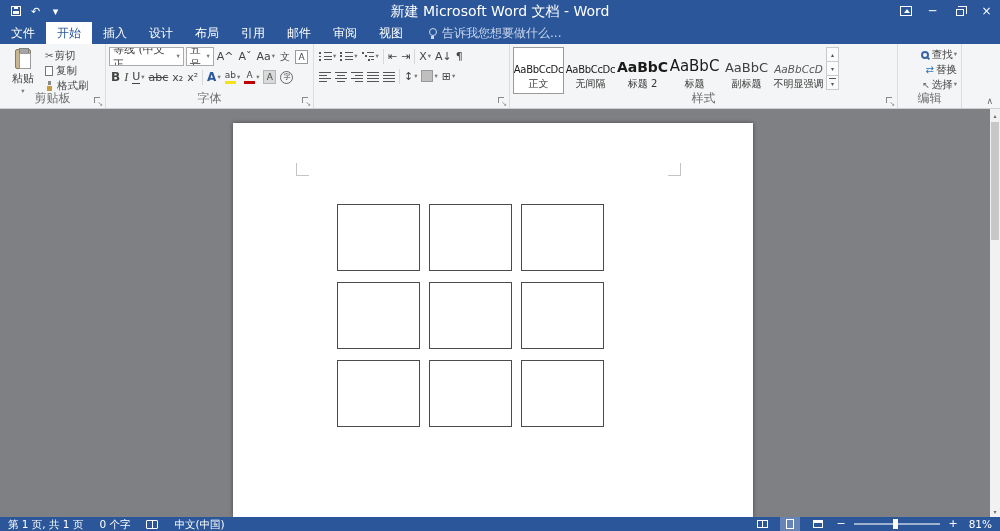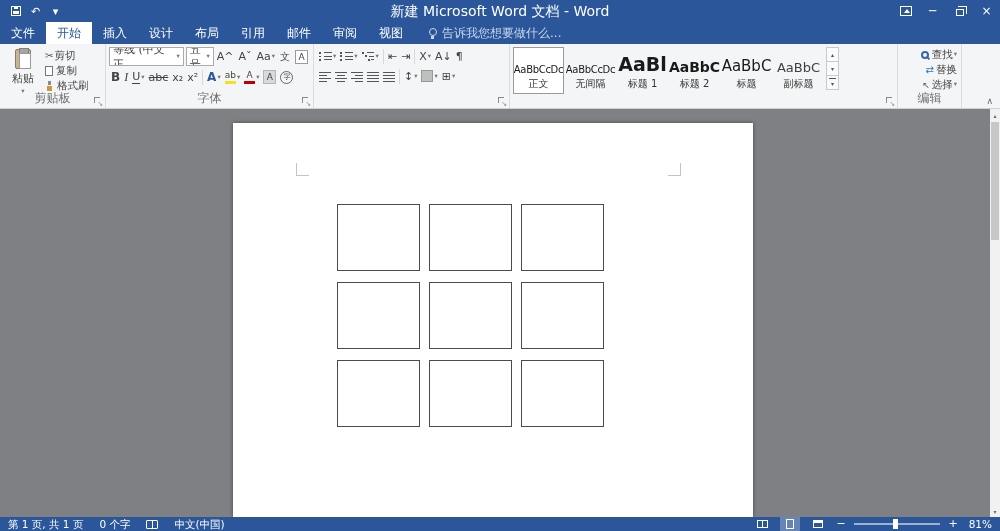"AaBl" div.scard { html: <div> <div>AaBl</div> <div>标题 1</div> </div> -> none }
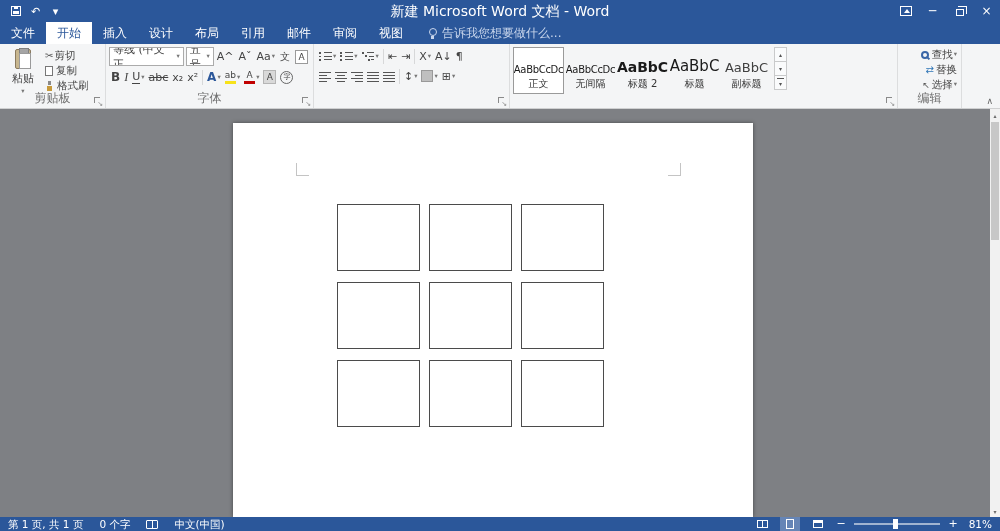"AaBbCcD" div.scard { html: none -> <div> <div>AaBbCcD</div> <div>不明显强调</div> </div> }
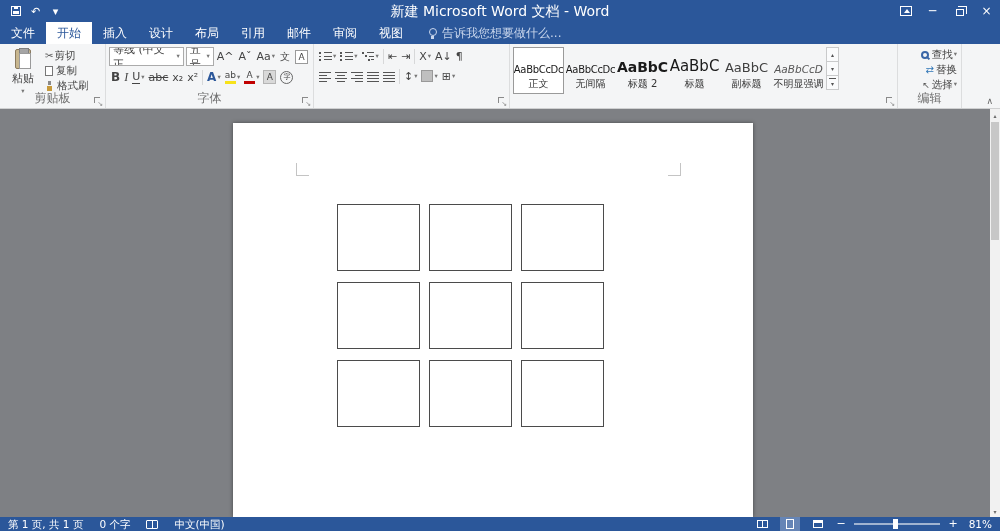"样式" span.glabel { html: none -> <span>样式</span> }
